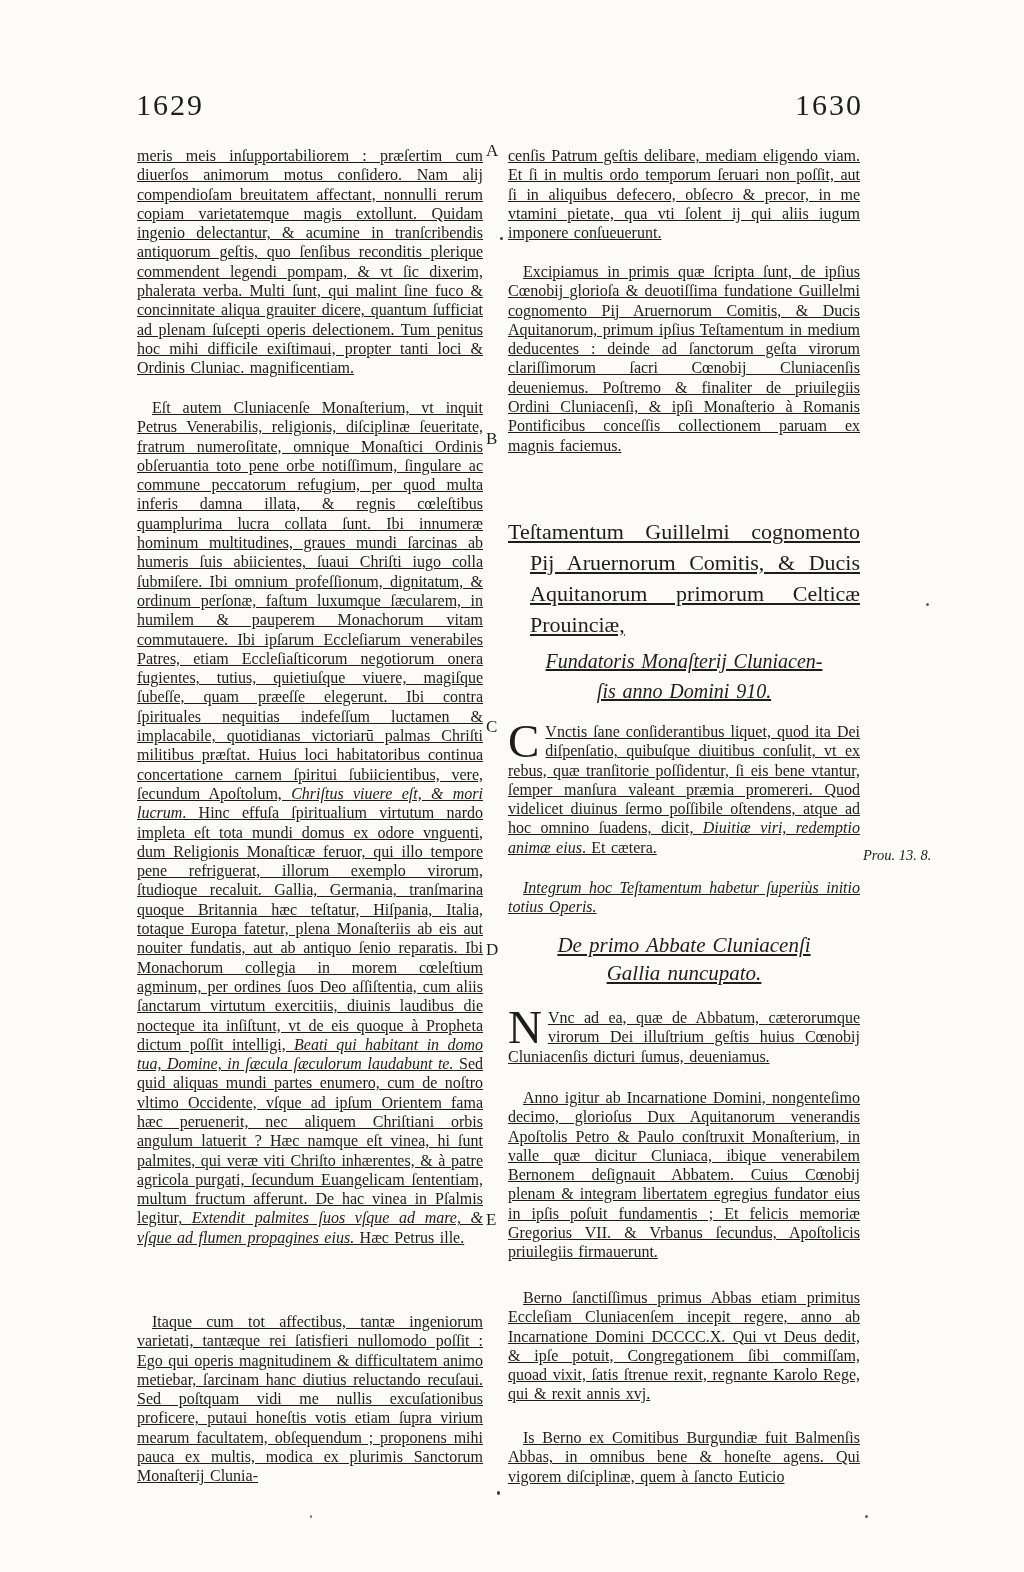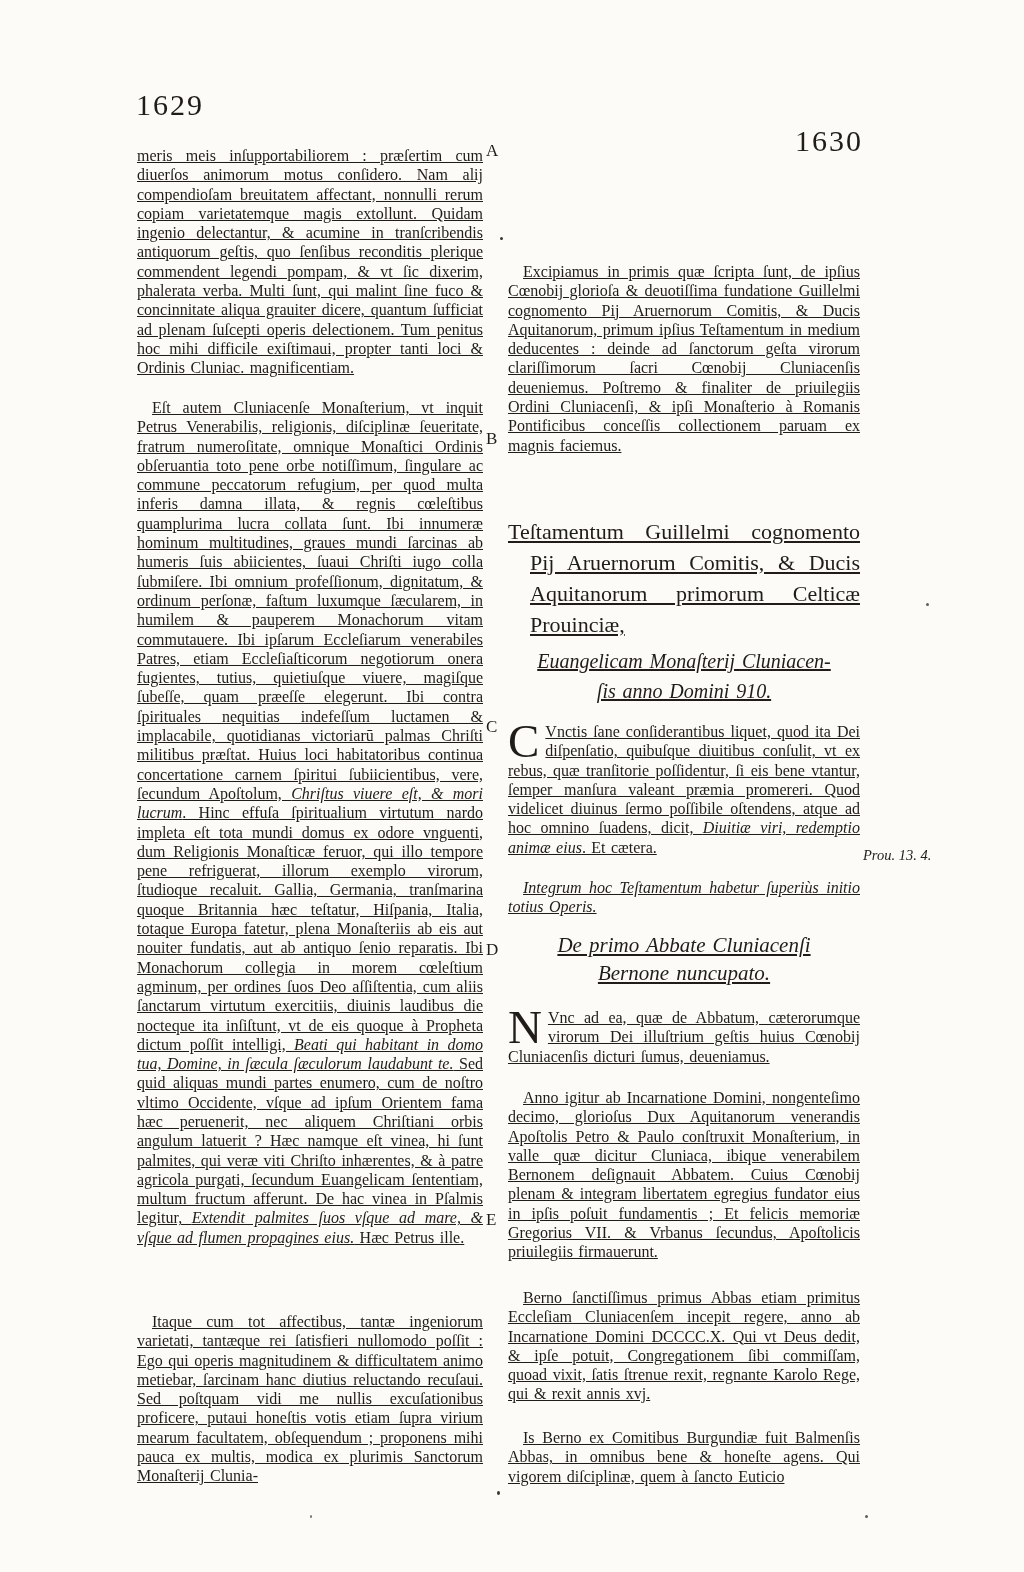"1630" .folio-right { margin-top: 36px -> none }
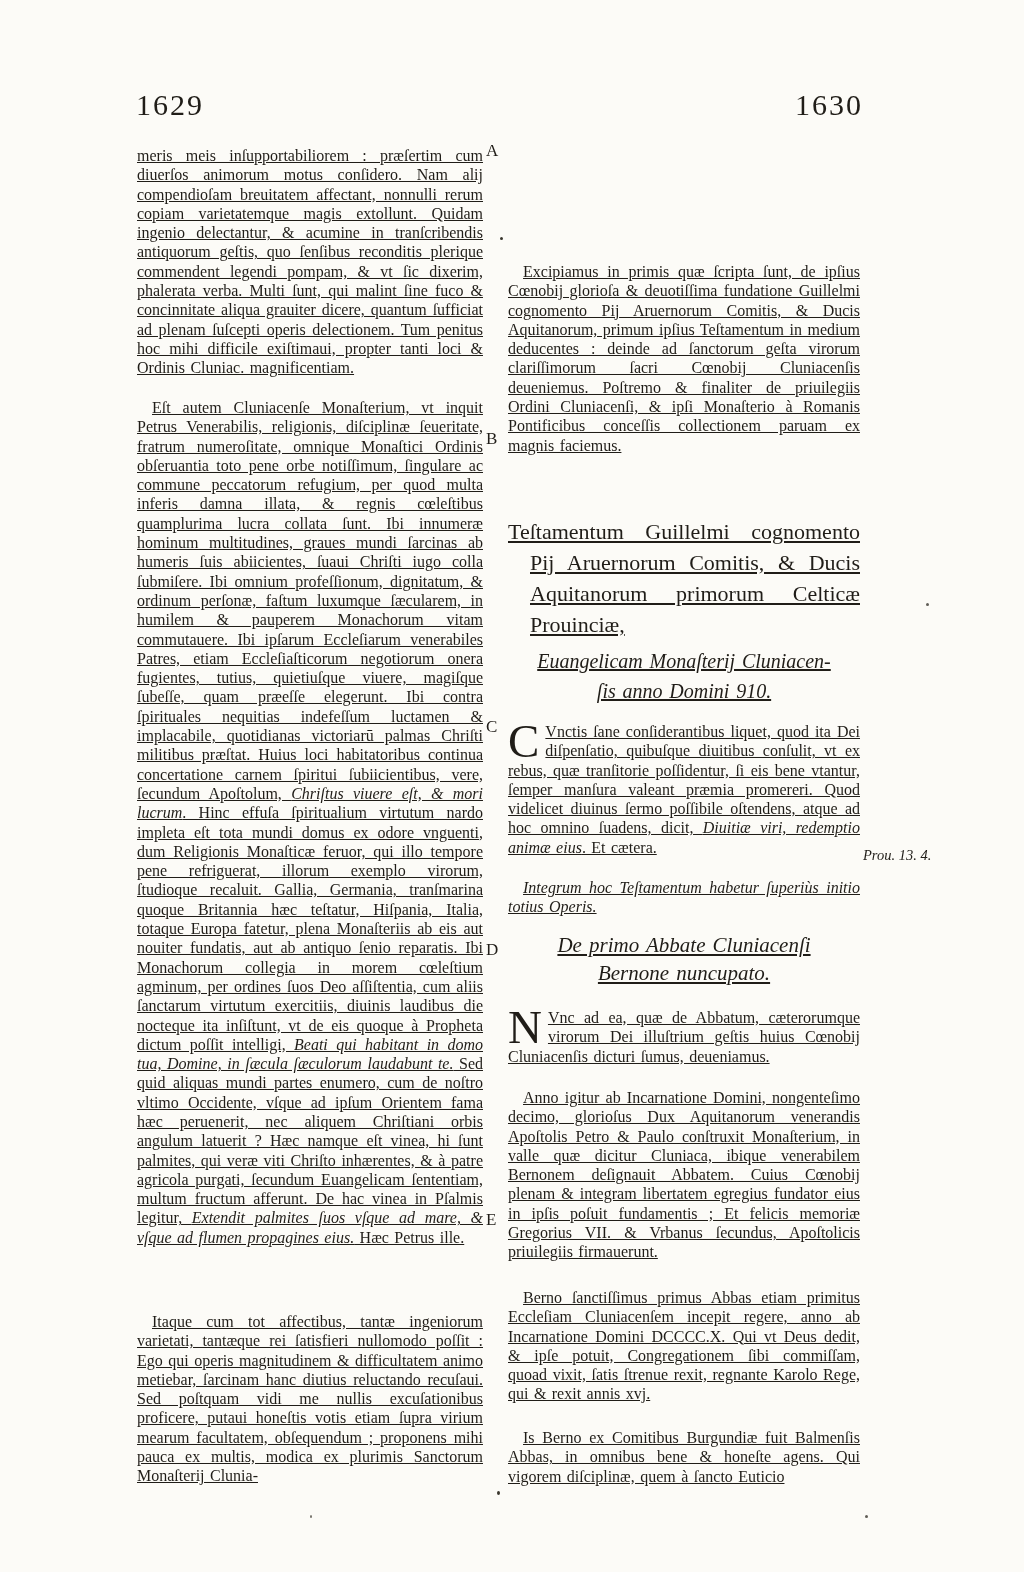"cenſis Patrum geſtis delibare, mediam" div.para { html: none -> <div><span>cenſis Patrum geſtis delibare, mediam eligendo viam. Et ſi in multis ordo temporum ſeruari non poſſit, aut ſi in aliquibus defecero, obſecro &amp; precor, in me vtamini pietate, qua vti ſolent ij qui aliis iugum imponere conſueuerunt.</span></div> }
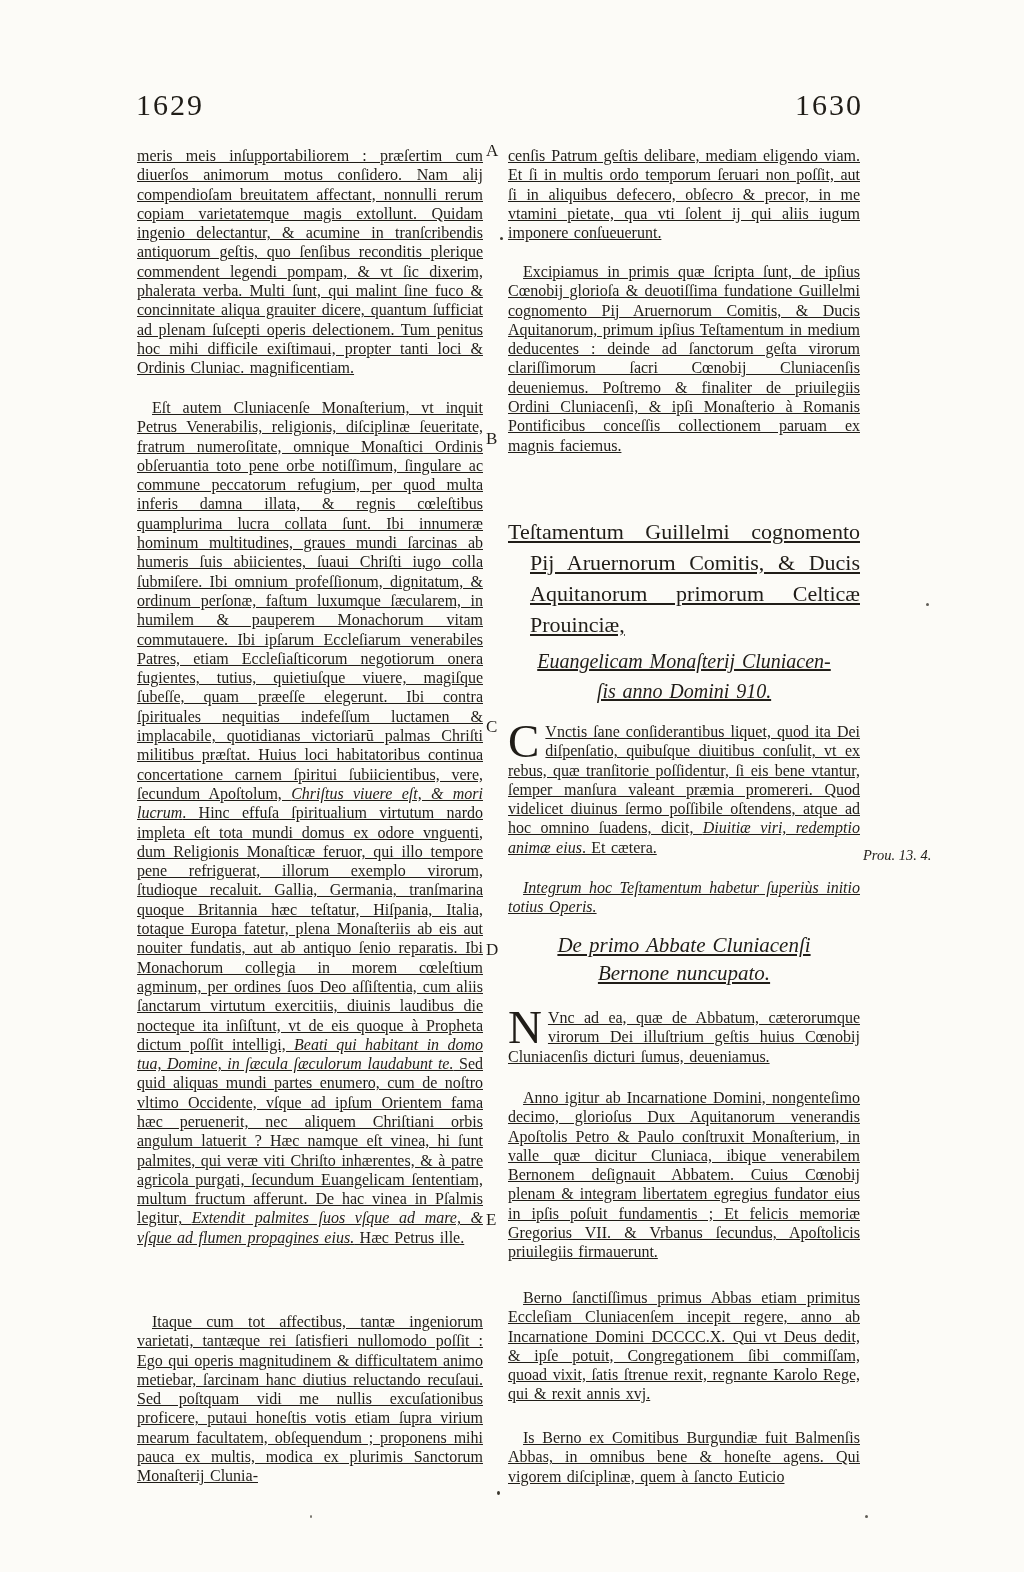"Euangelicam Monaſterij Cluniacen-" em { text: Euangelicam -> Fundatoris }
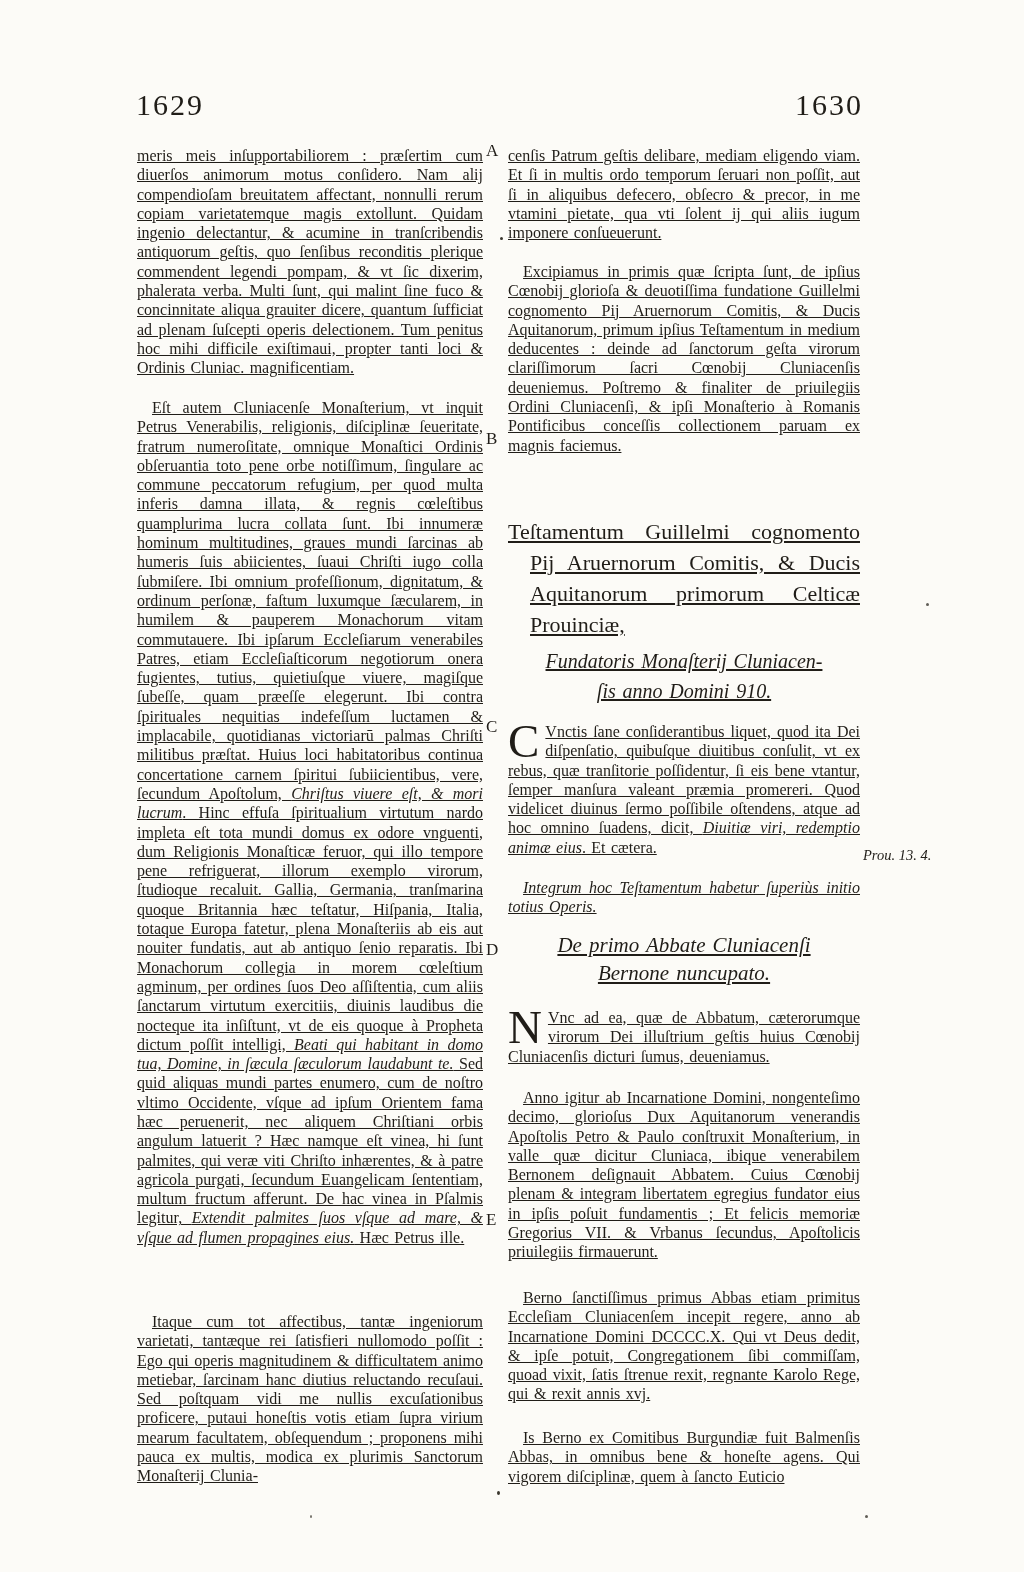"Prou. 13. 4." div.margin-note { text: 4 -> 8 }
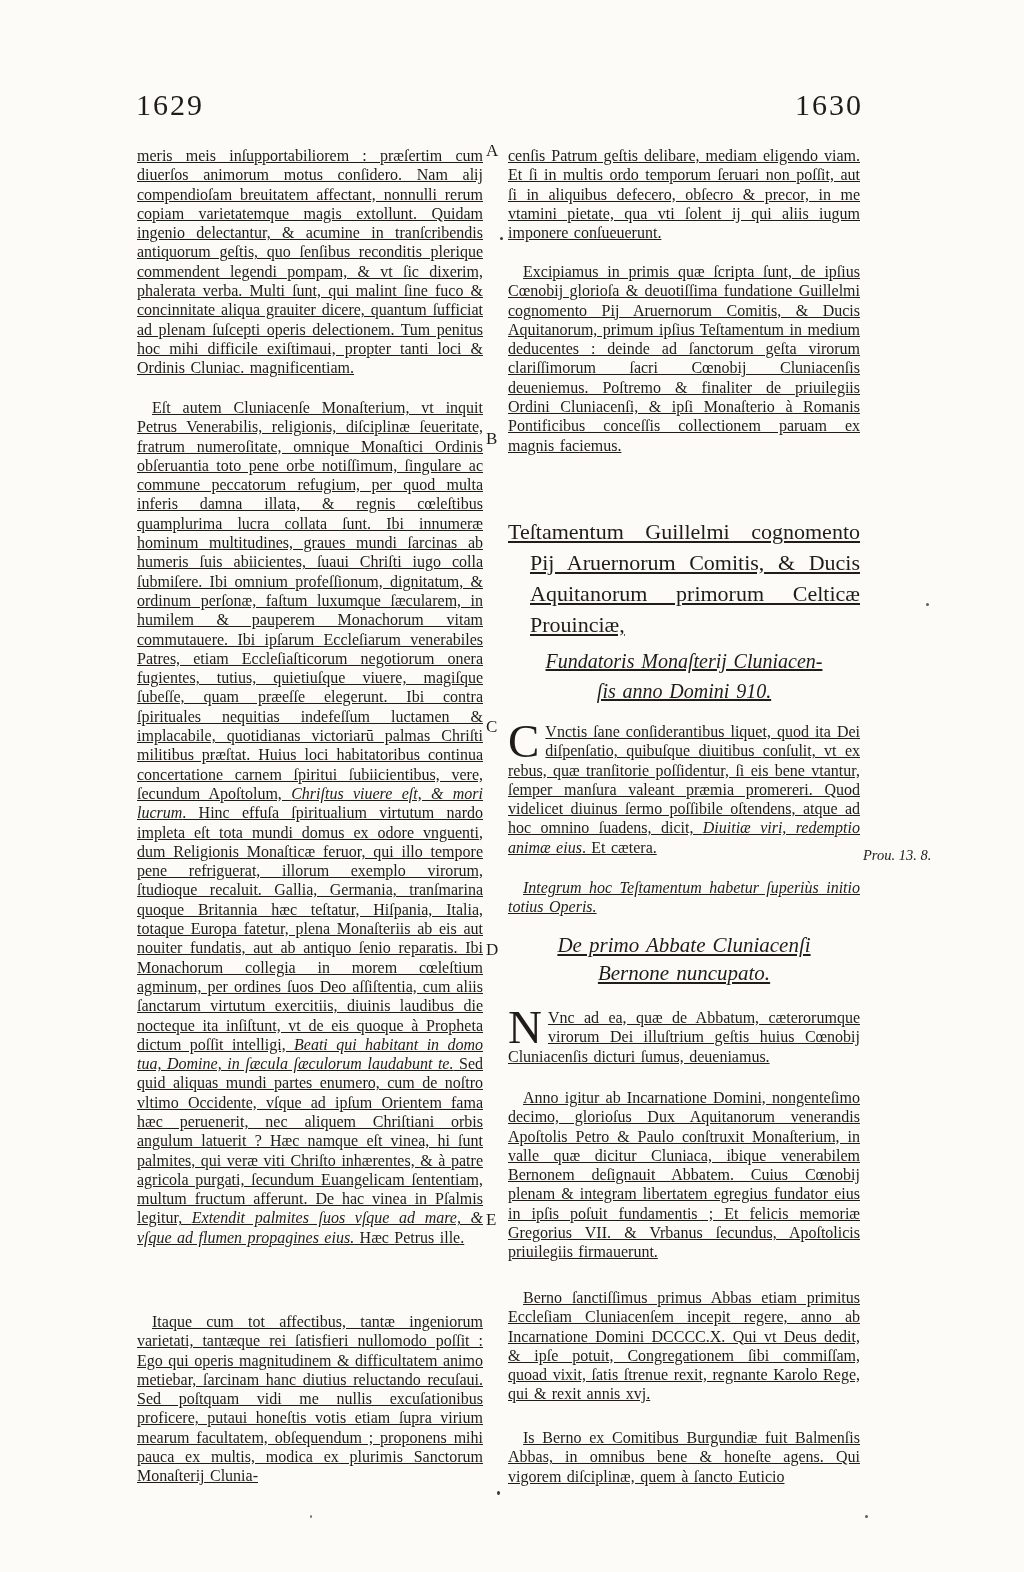"Bernone nuncupato." em { text: Bernone -> Gallia }
